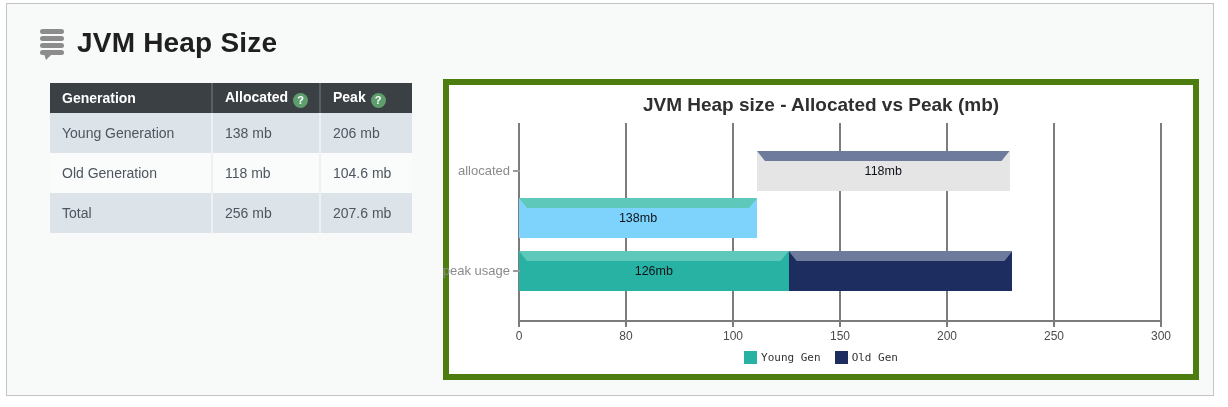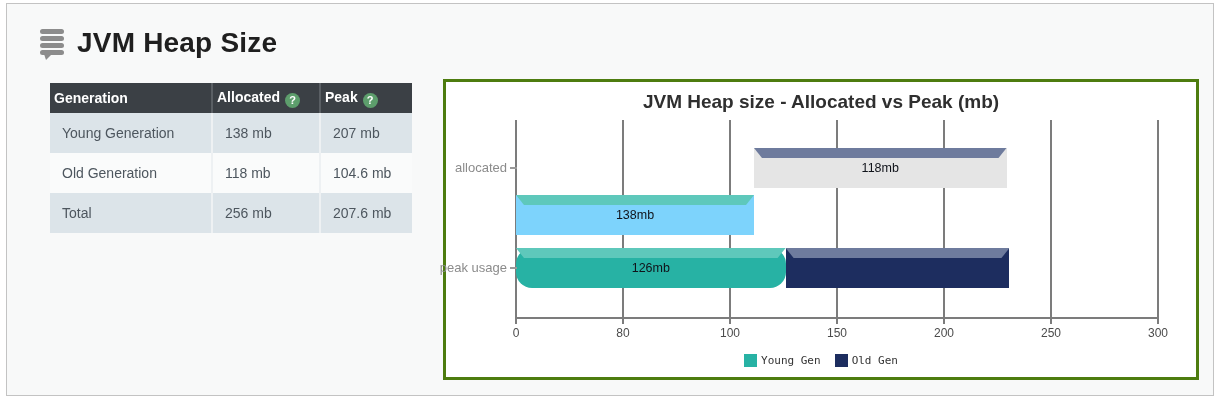"Generation" .heap-table th { padding: 0 0 0 4px -> 0 0 0 12px }
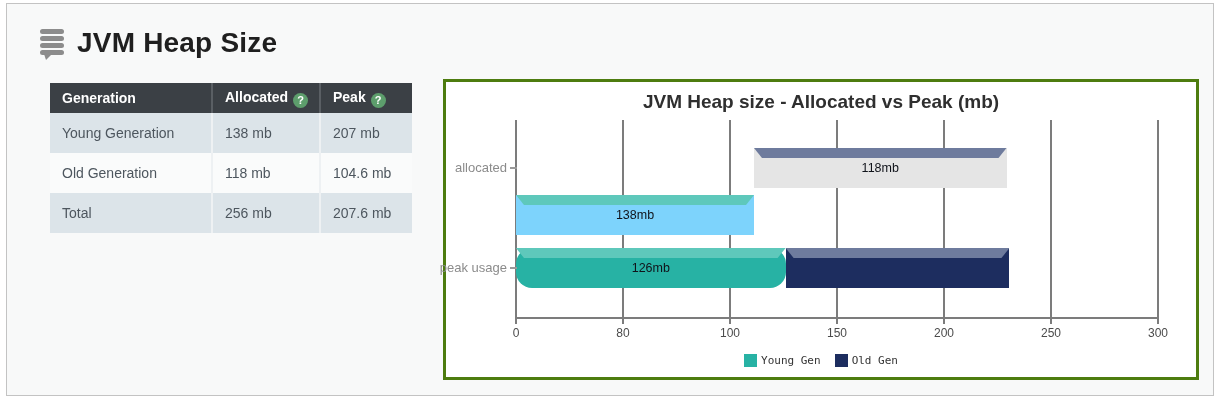"JVM Heap size - Allocated" .chart-panel { border: 3px solid #4d7c0f -> 6px solid #4d7c0f }
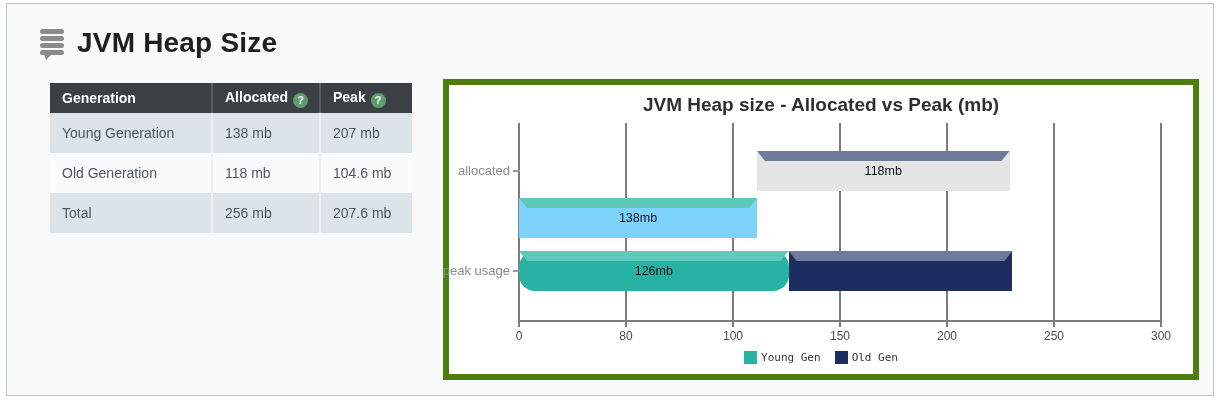"207 mb" td { text: 207 -> 206 }
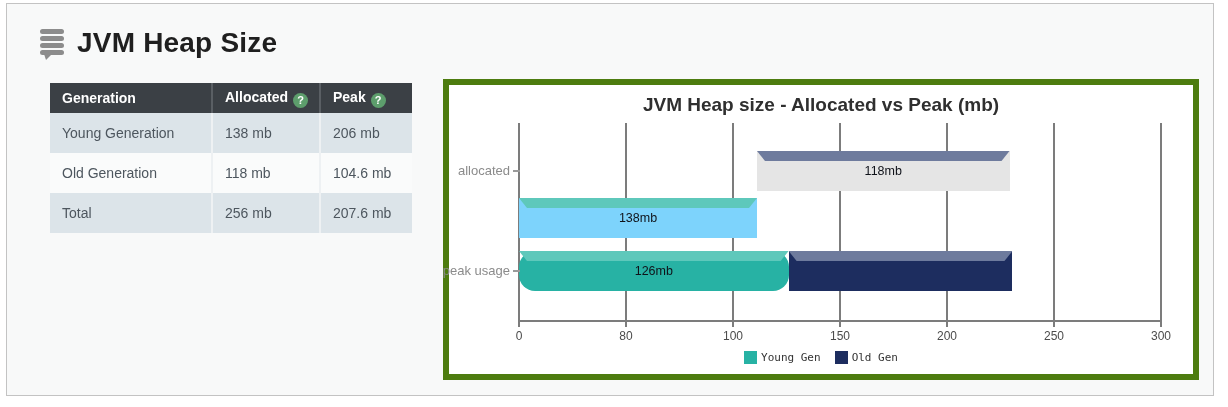"126mb" div.bar-segment { border-radius: 16px -> none }
